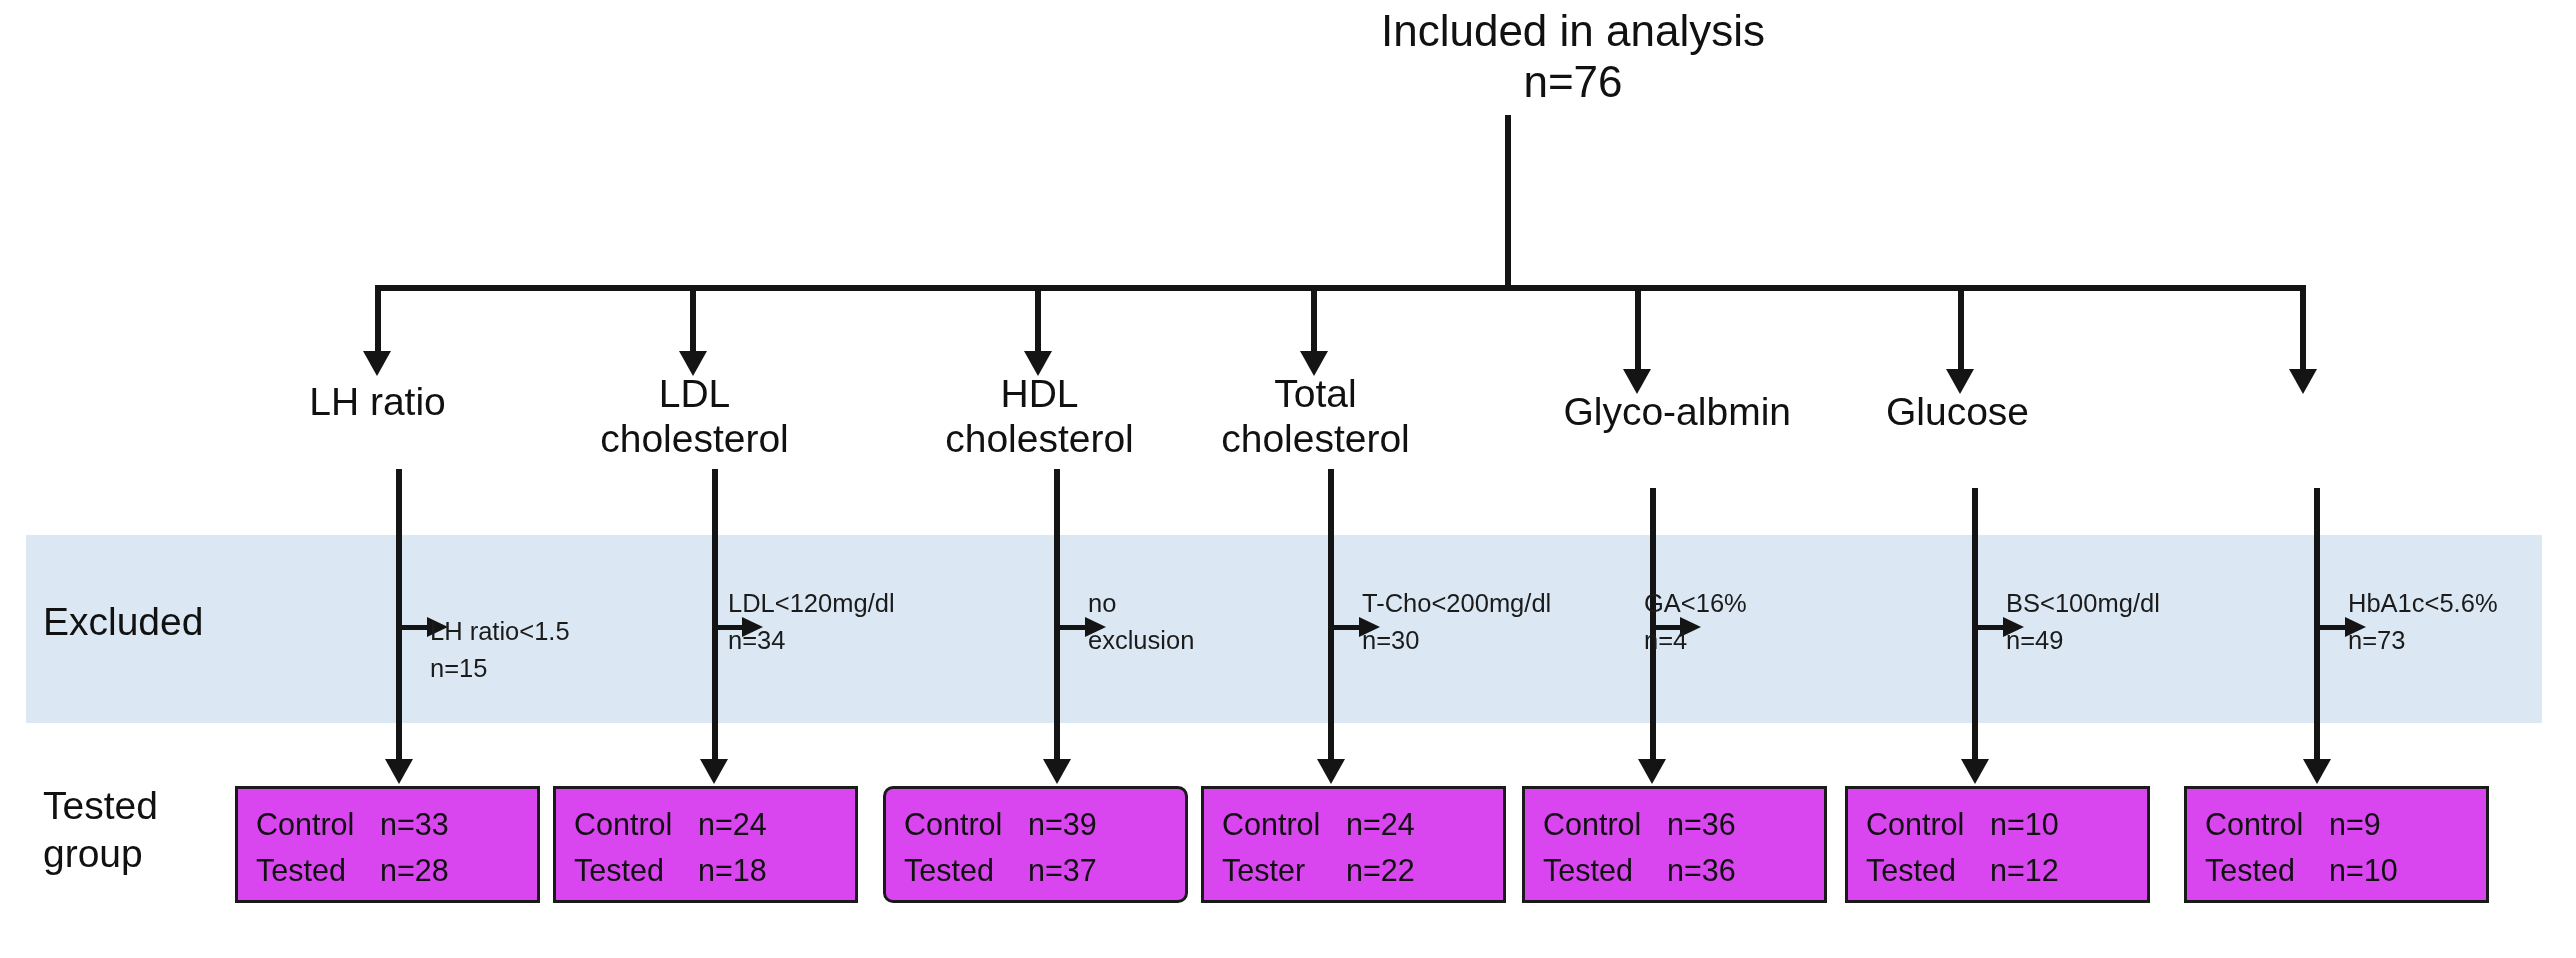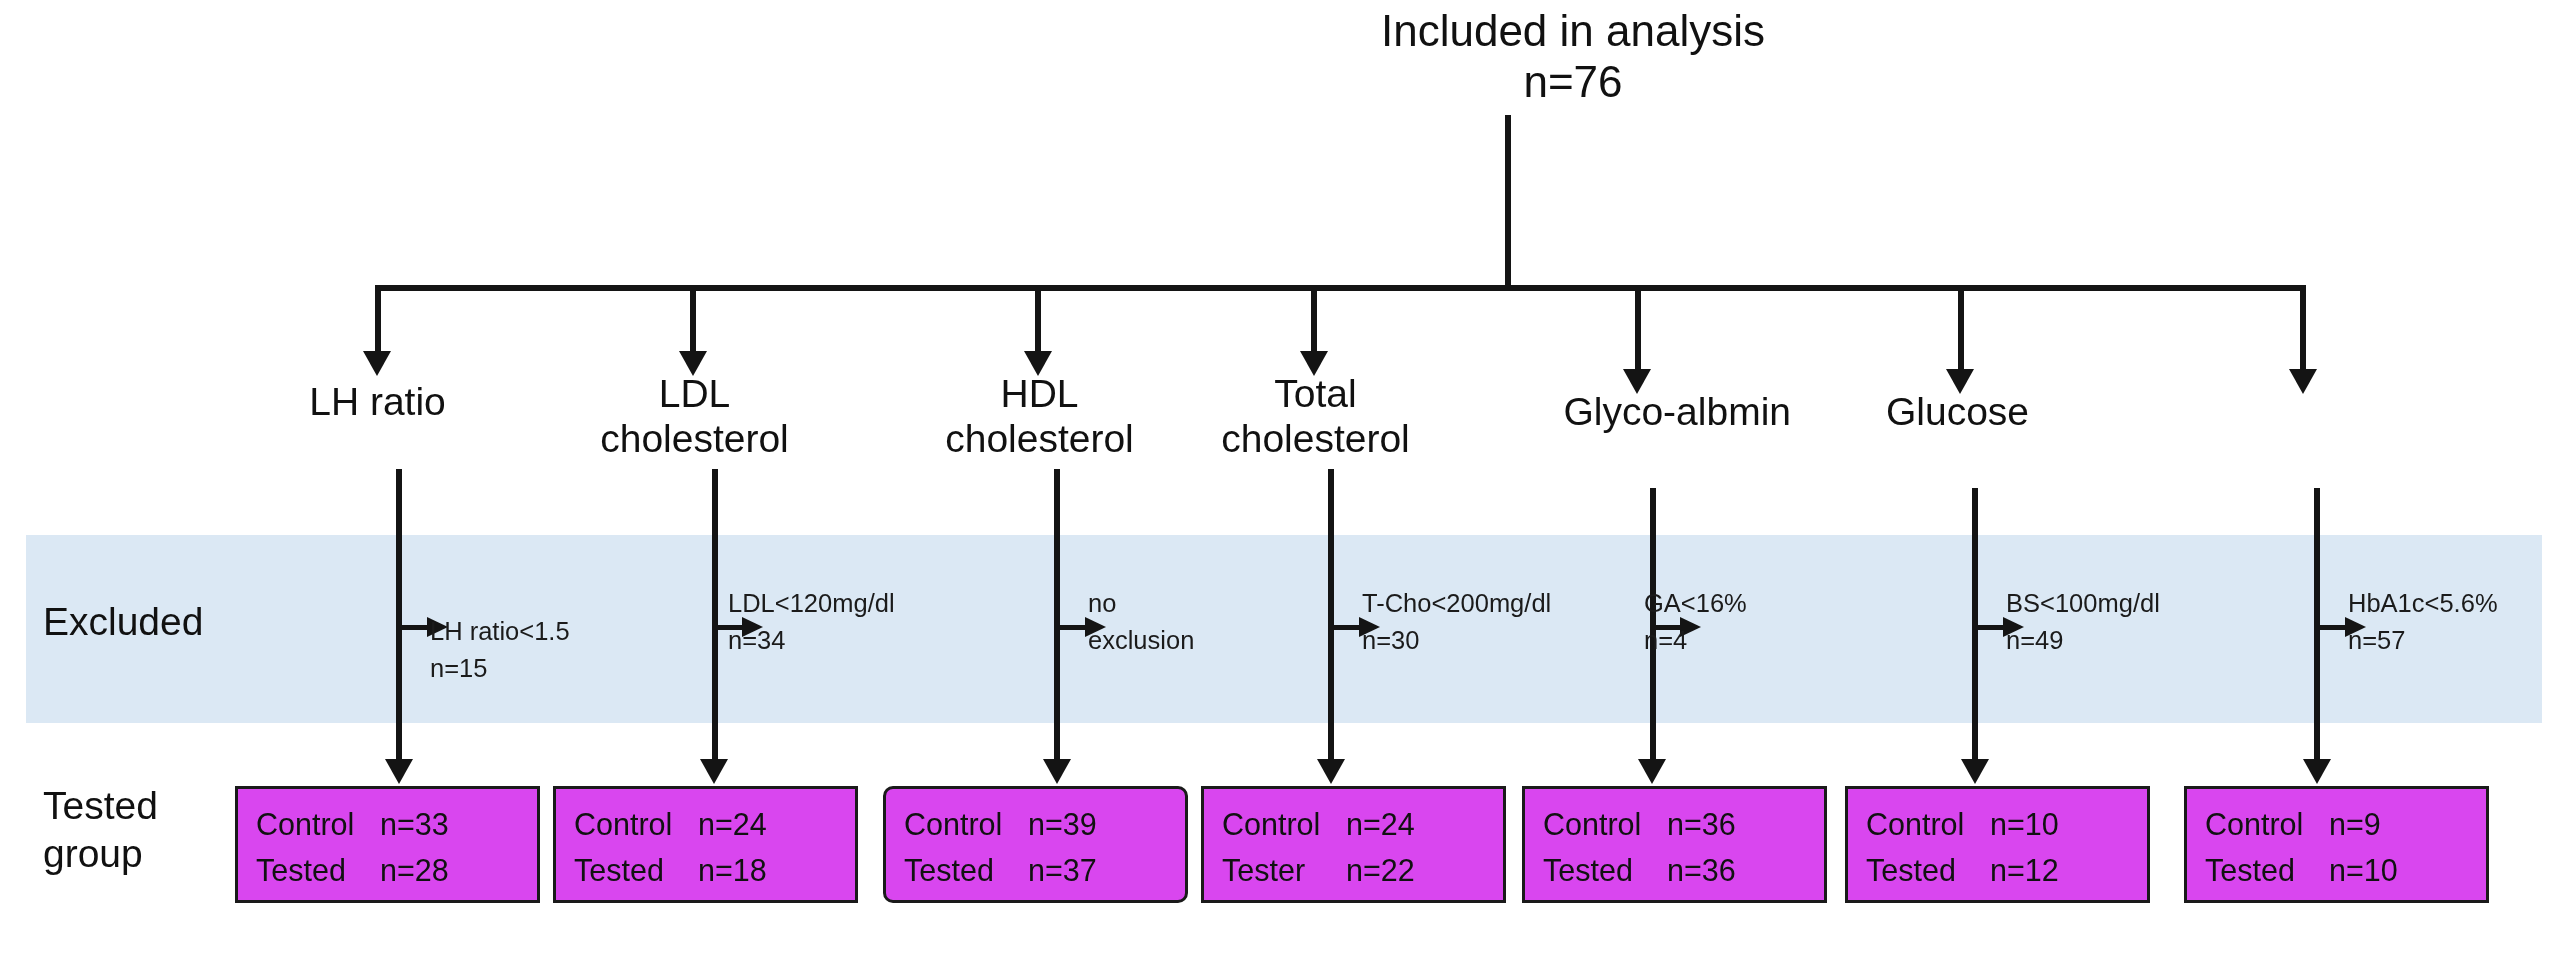"n=57" span.ln { text: 57 -> 73 }
